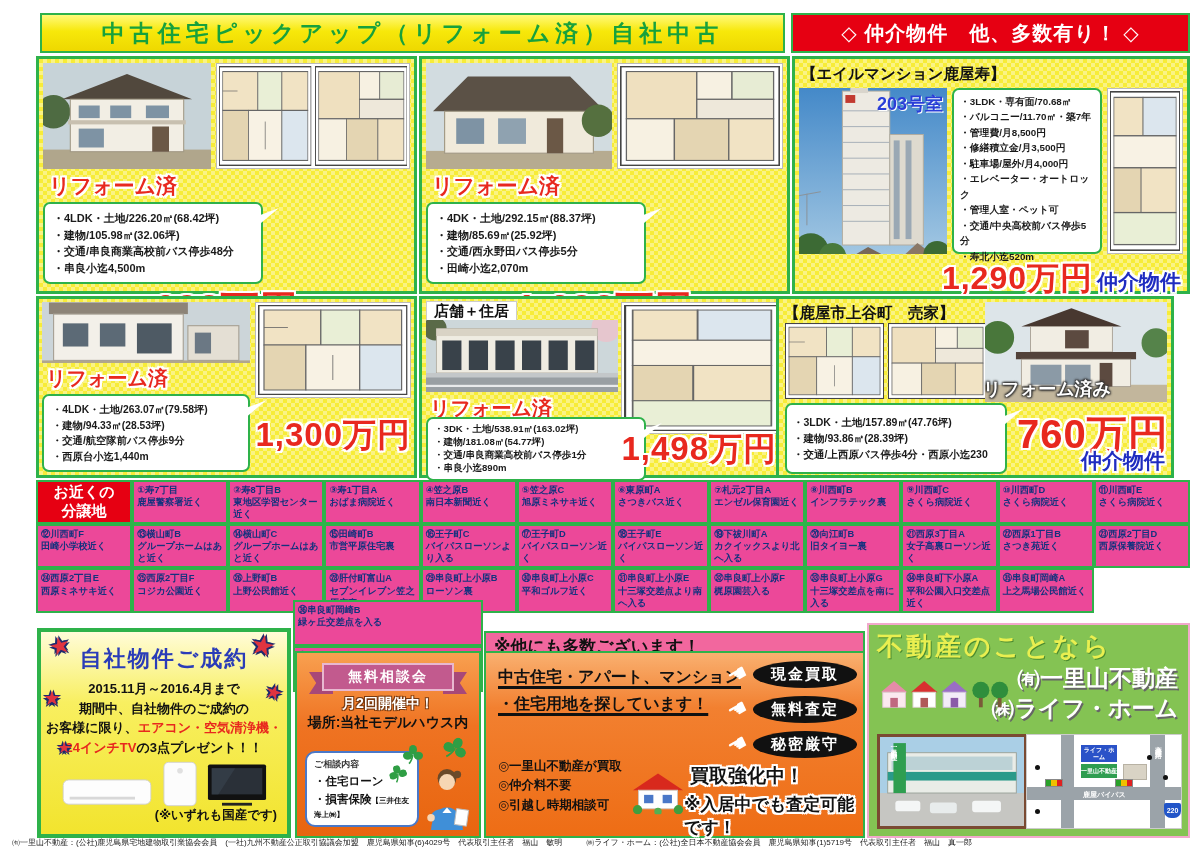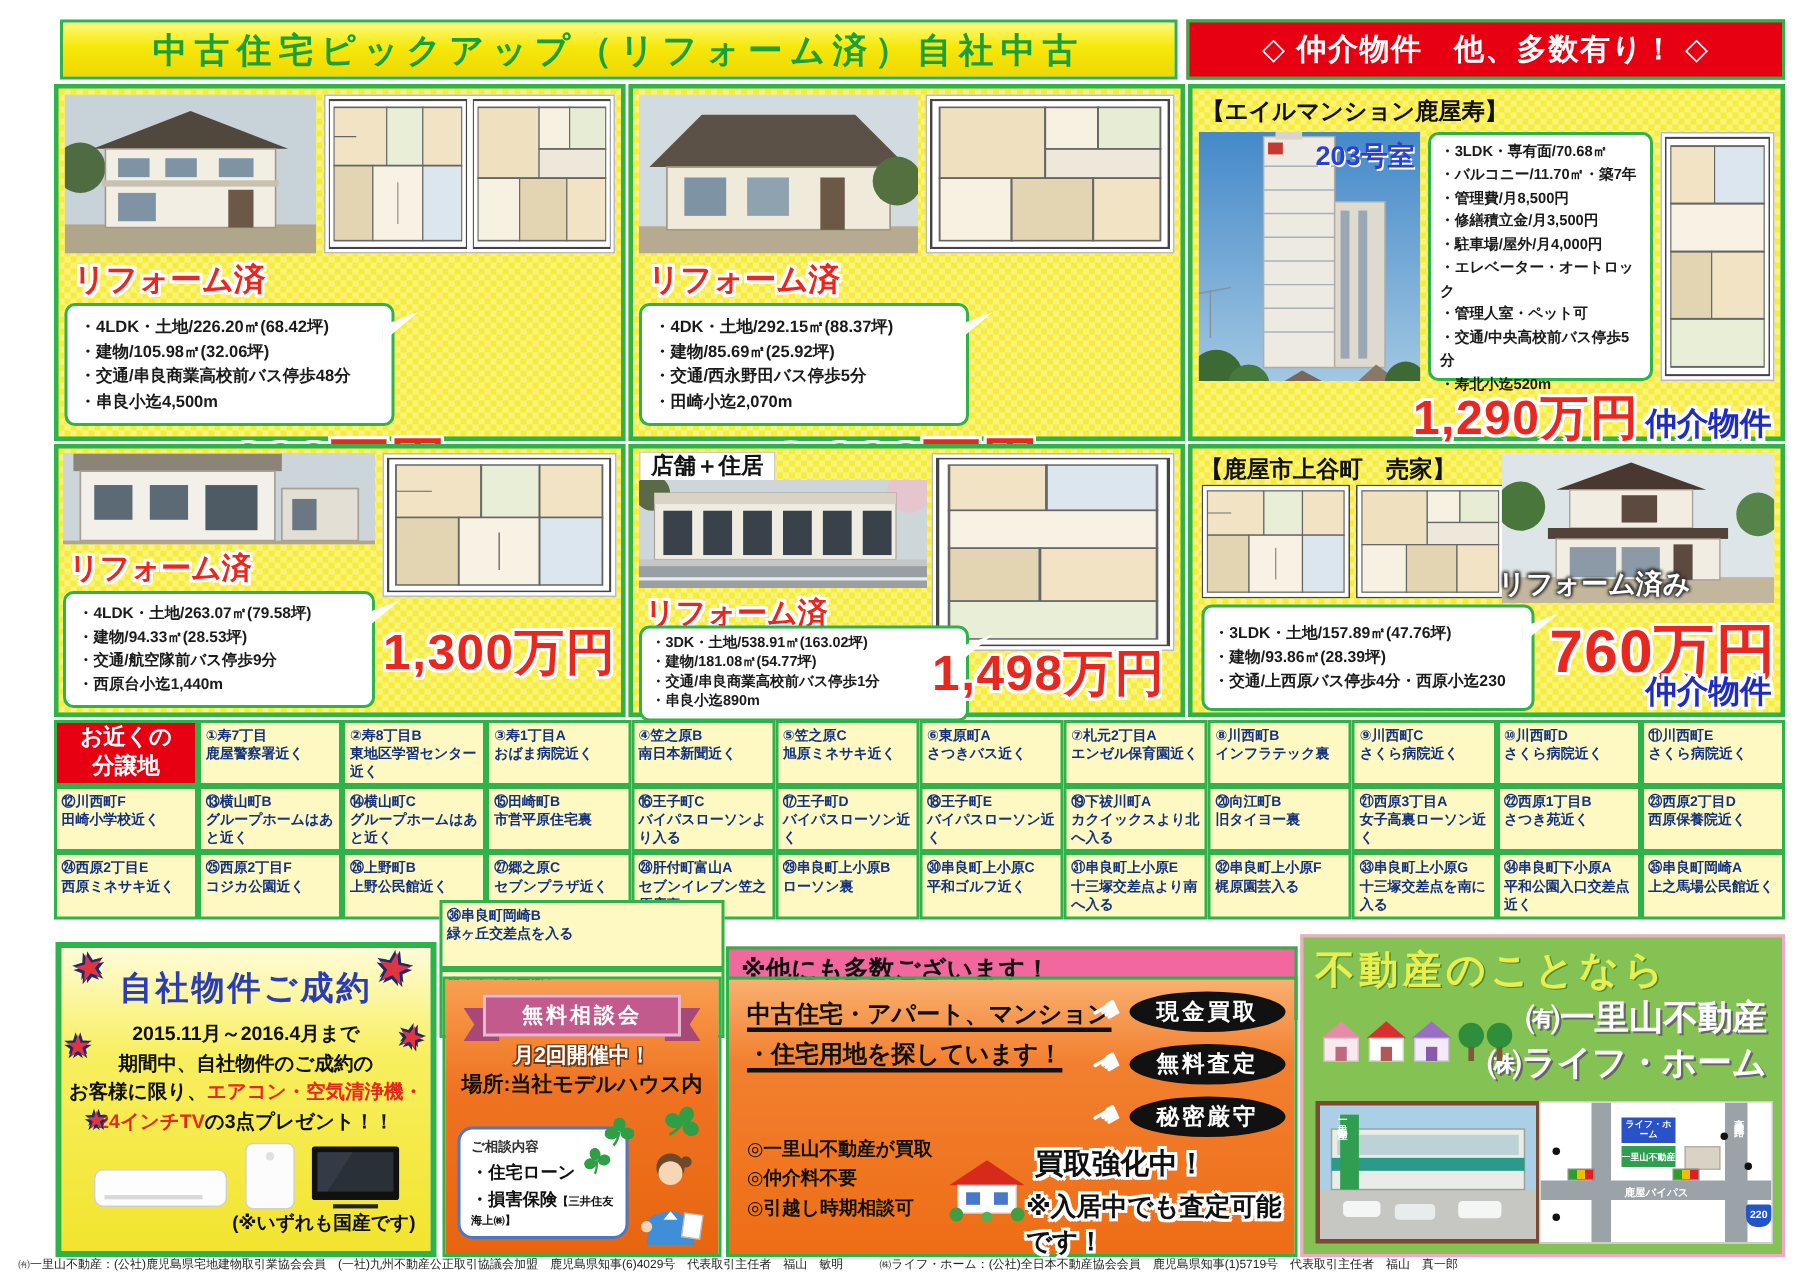"【鹿屋市上谷町 売家】" .c6 { left: 792px -> 776px }
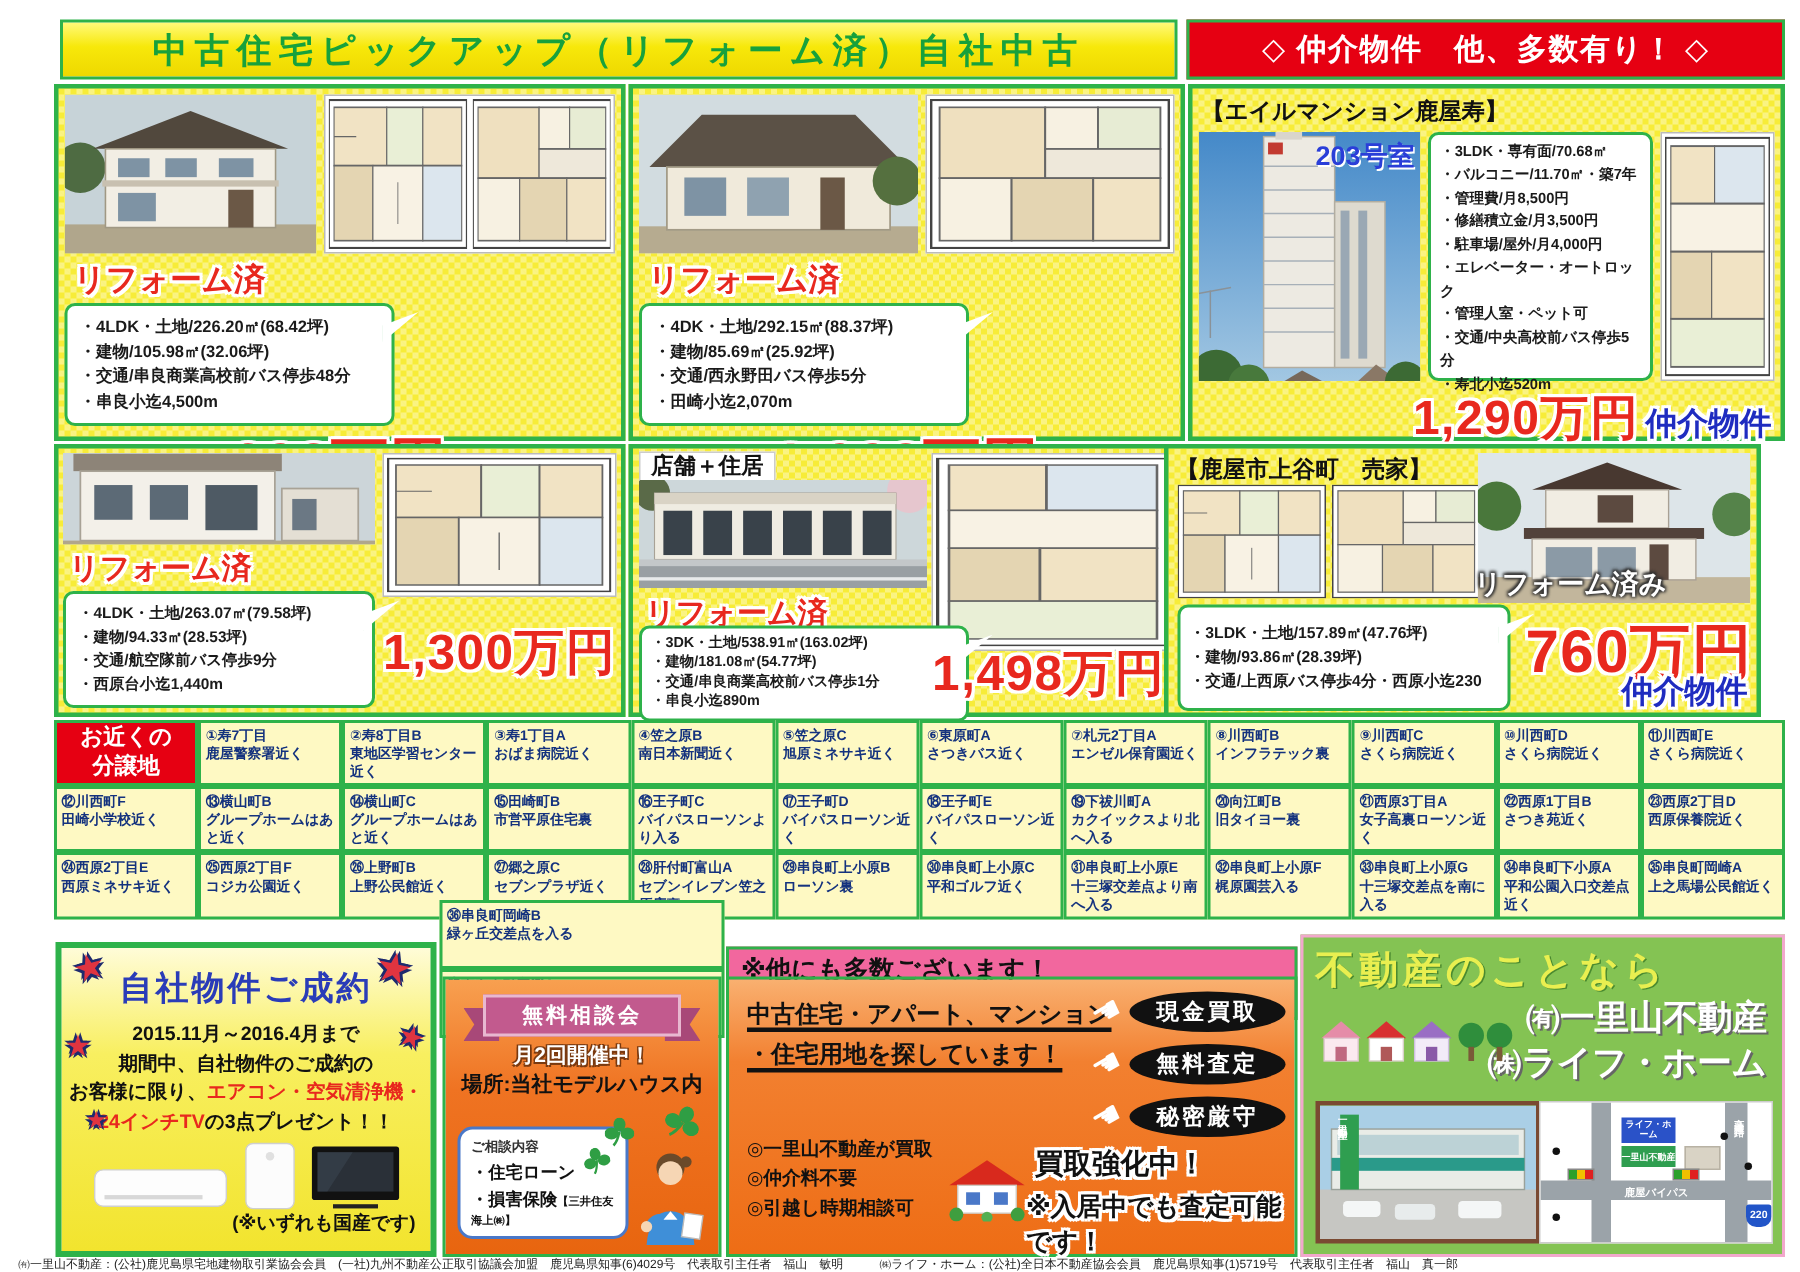"①寿7丁目" .lot-cell { background: #fef9c3 -> #ec4899 }
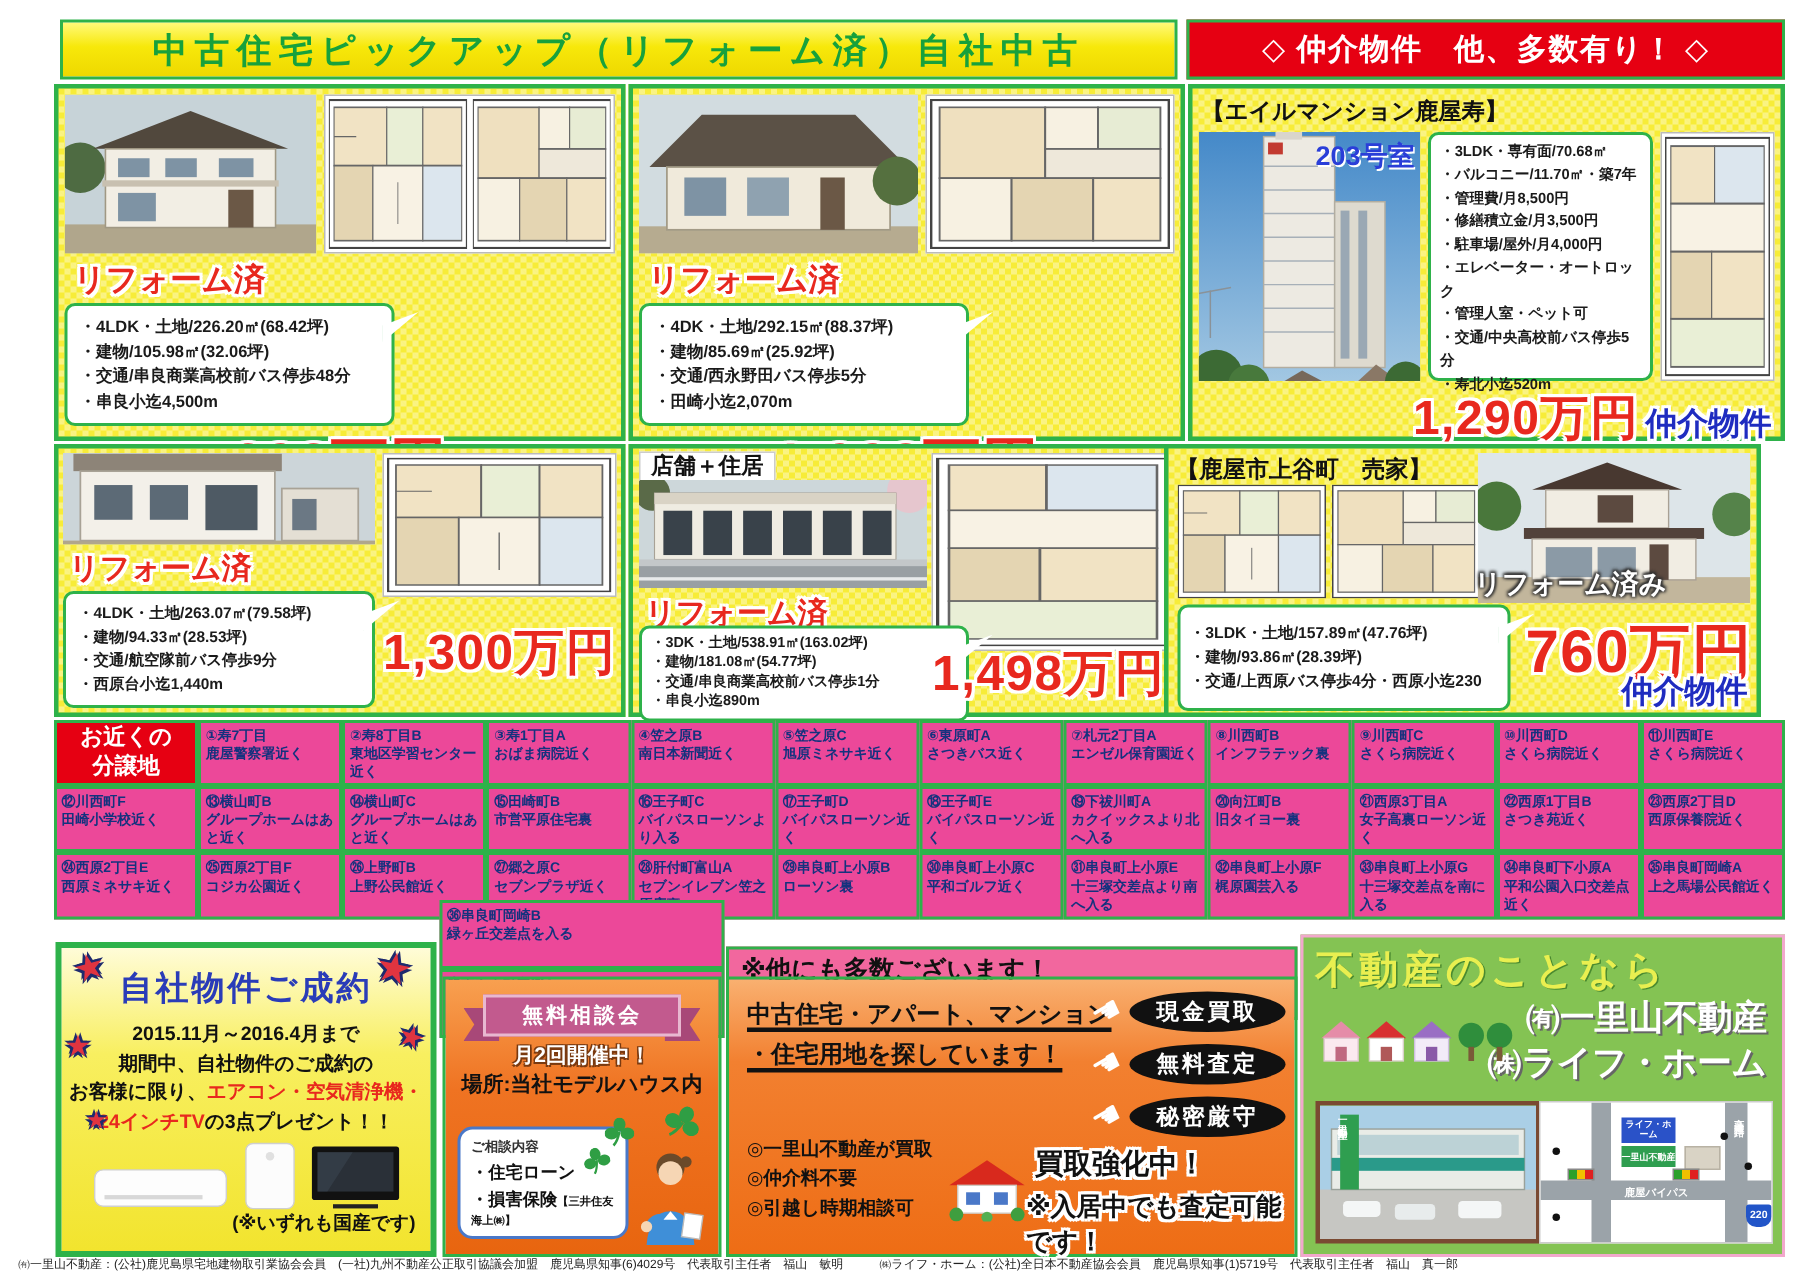"㉗郷之原C" div.lot-cell { html: <div> <div>㉗郷之原C</div> <div>セブンプラザ近く</div> </div> -> none }
